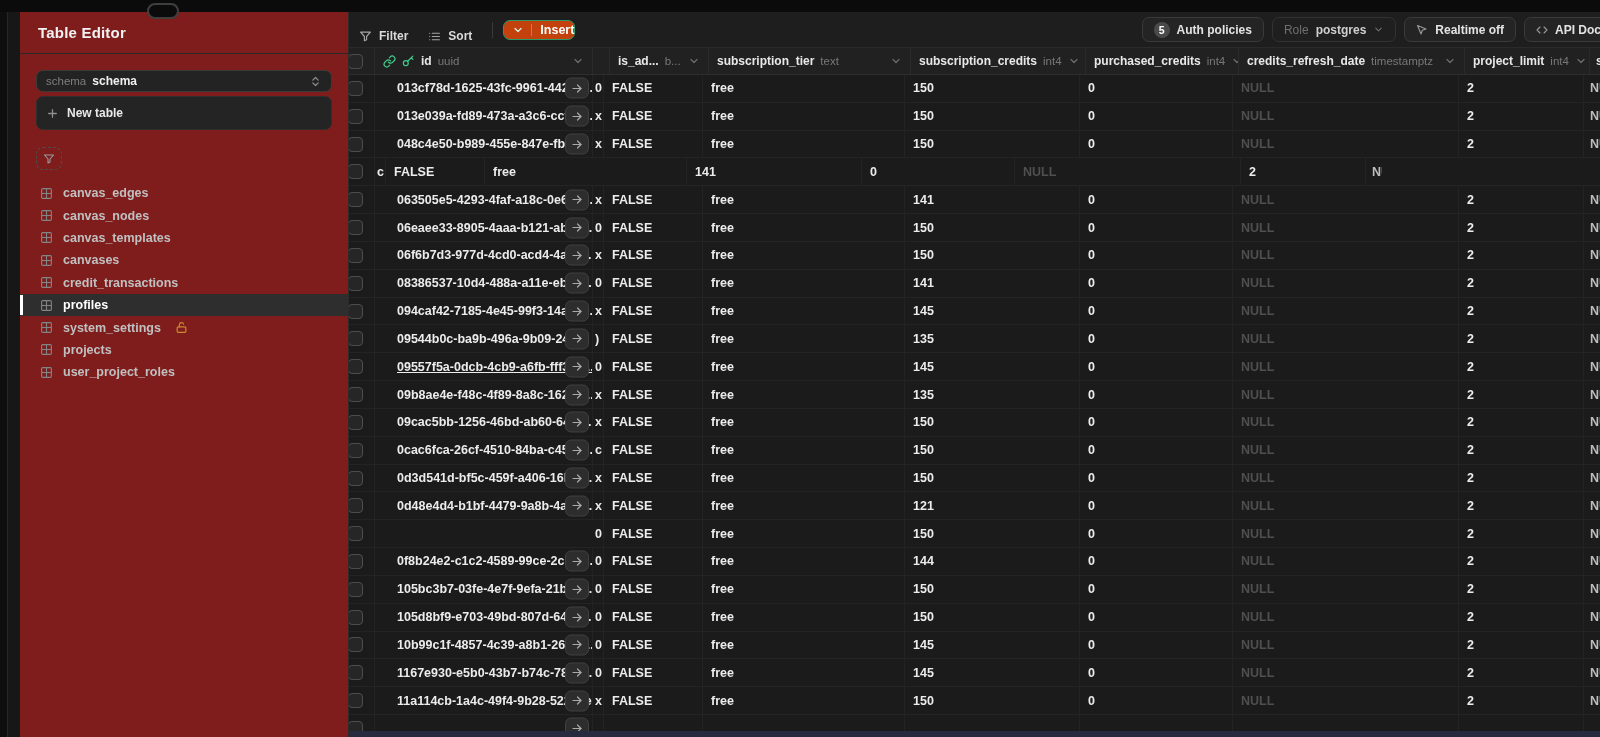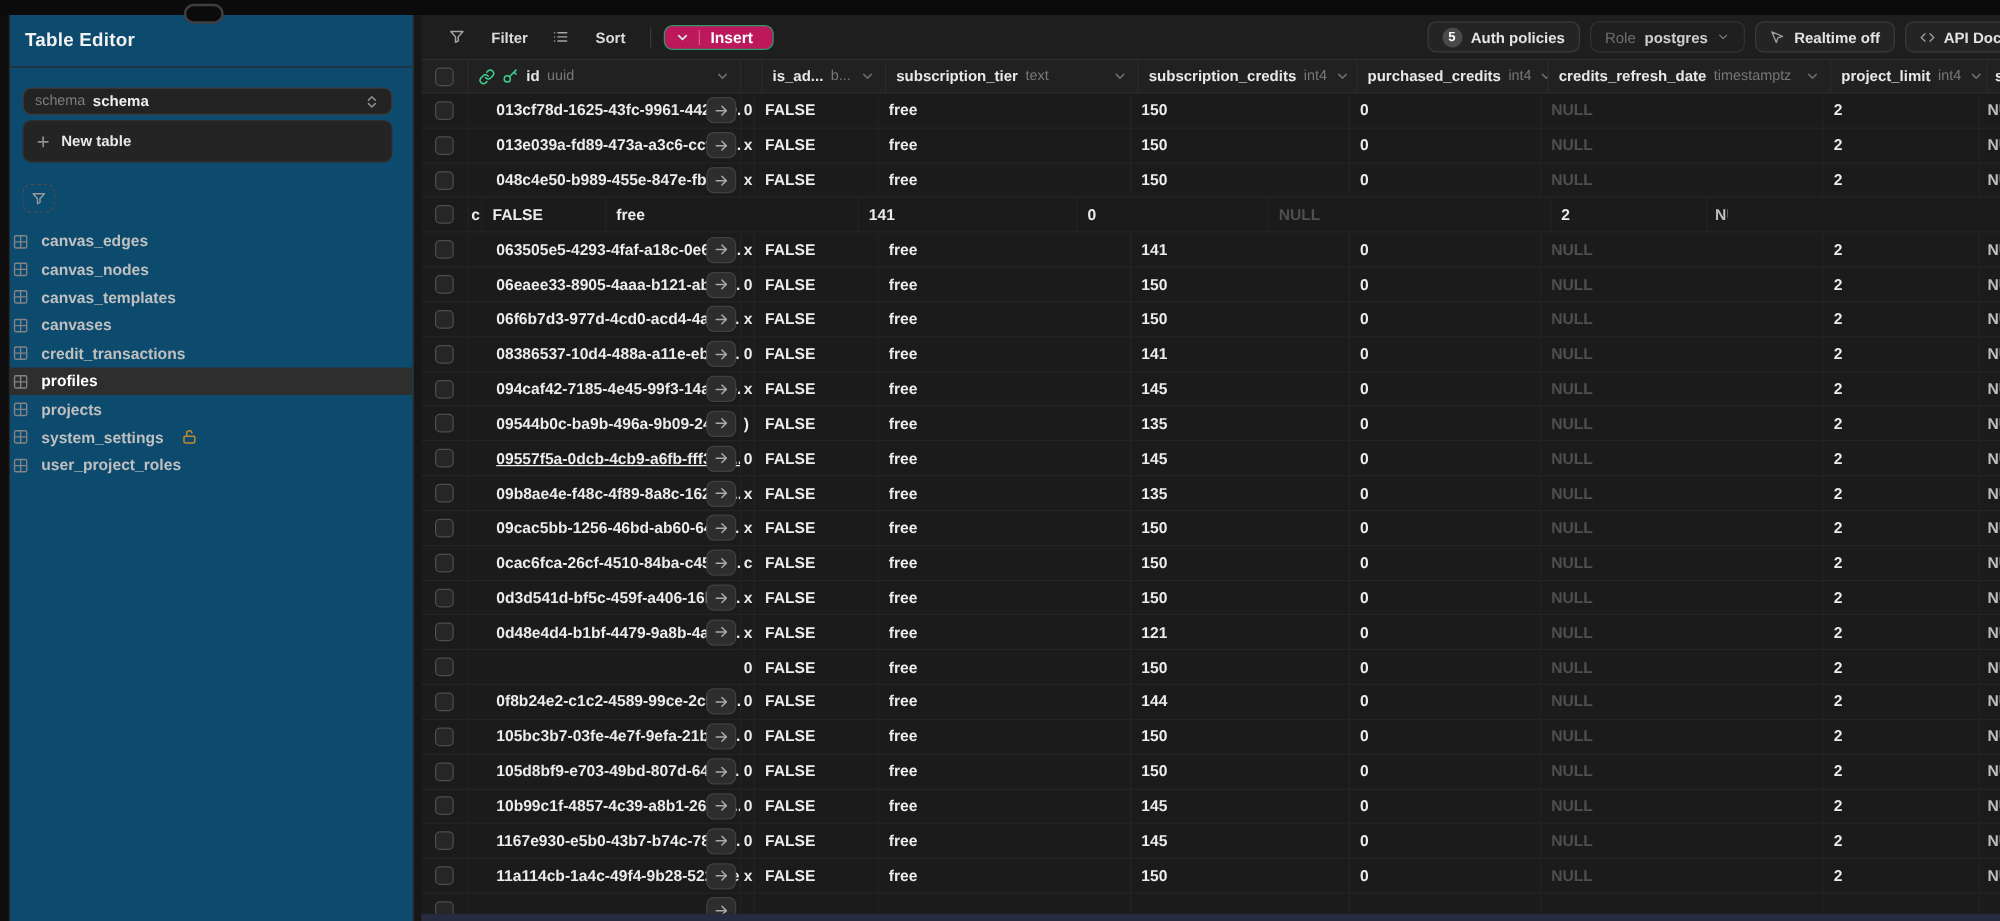"Table Editor" .sidebar { background: #0c4a6e -> #7f1d1d; left: 2px -> 20px }
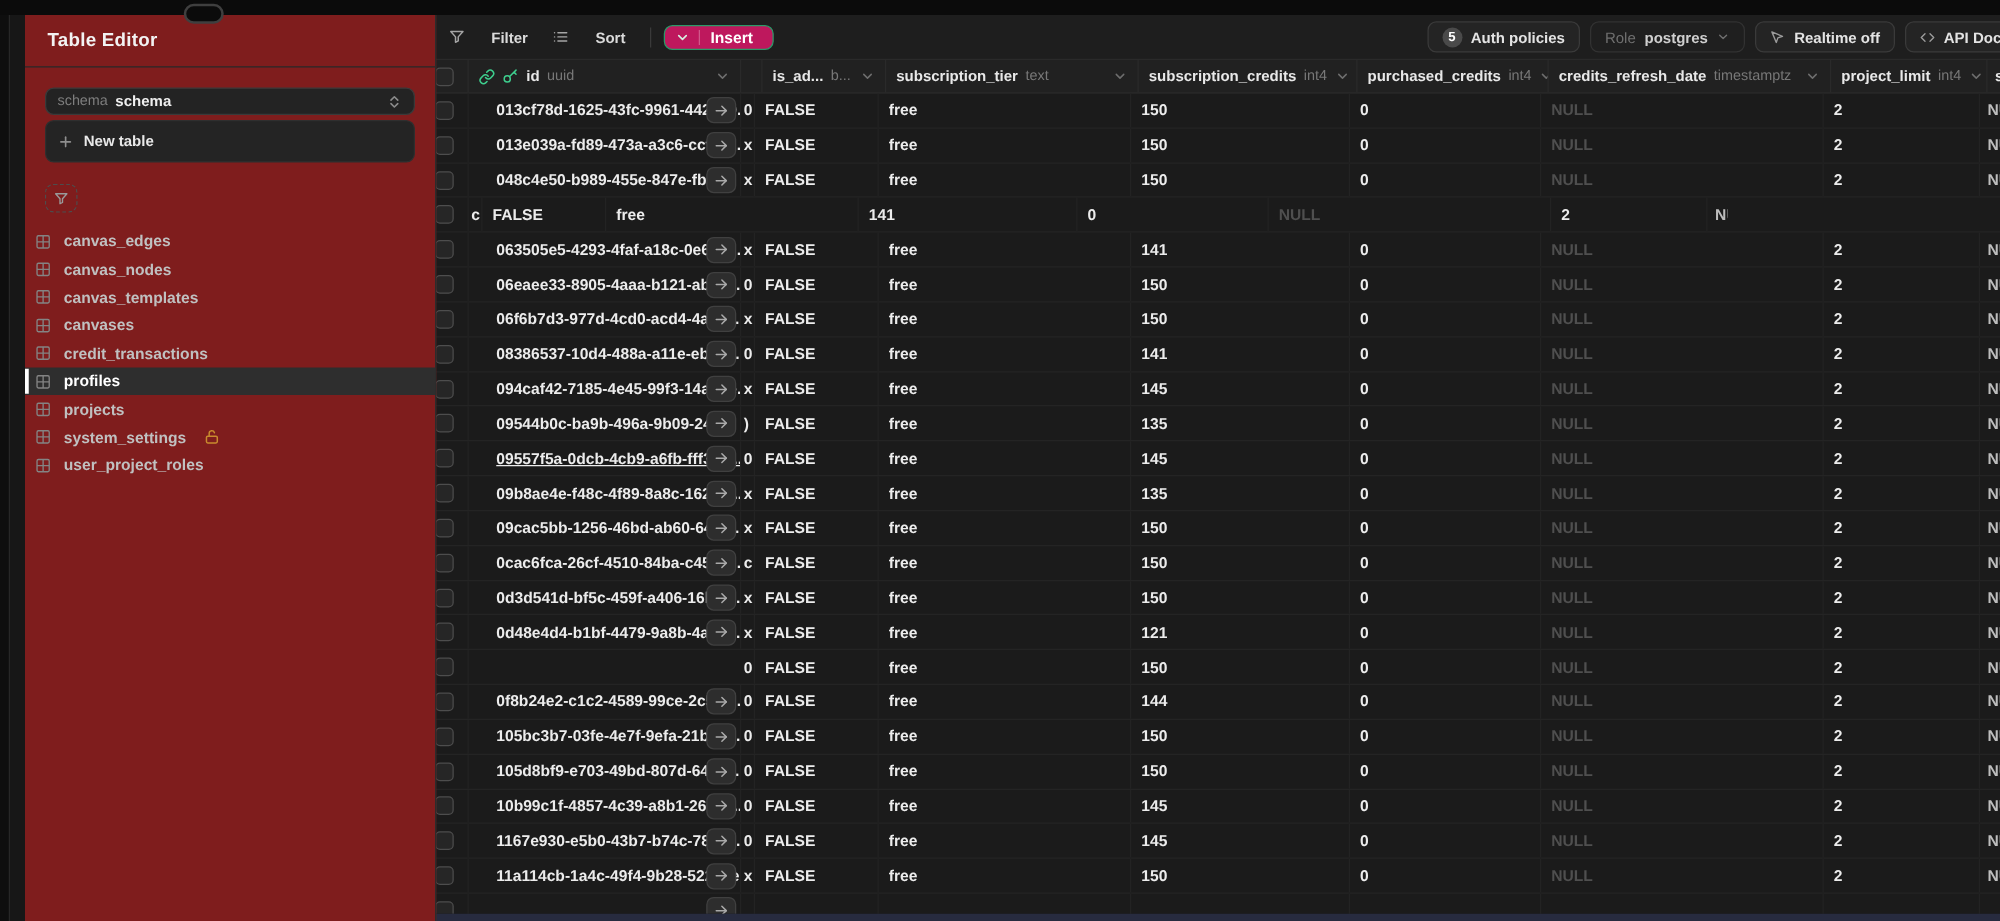"Filter" .ghost-btn { align-items: center -> flex-end; gap: 21px -> 7px }
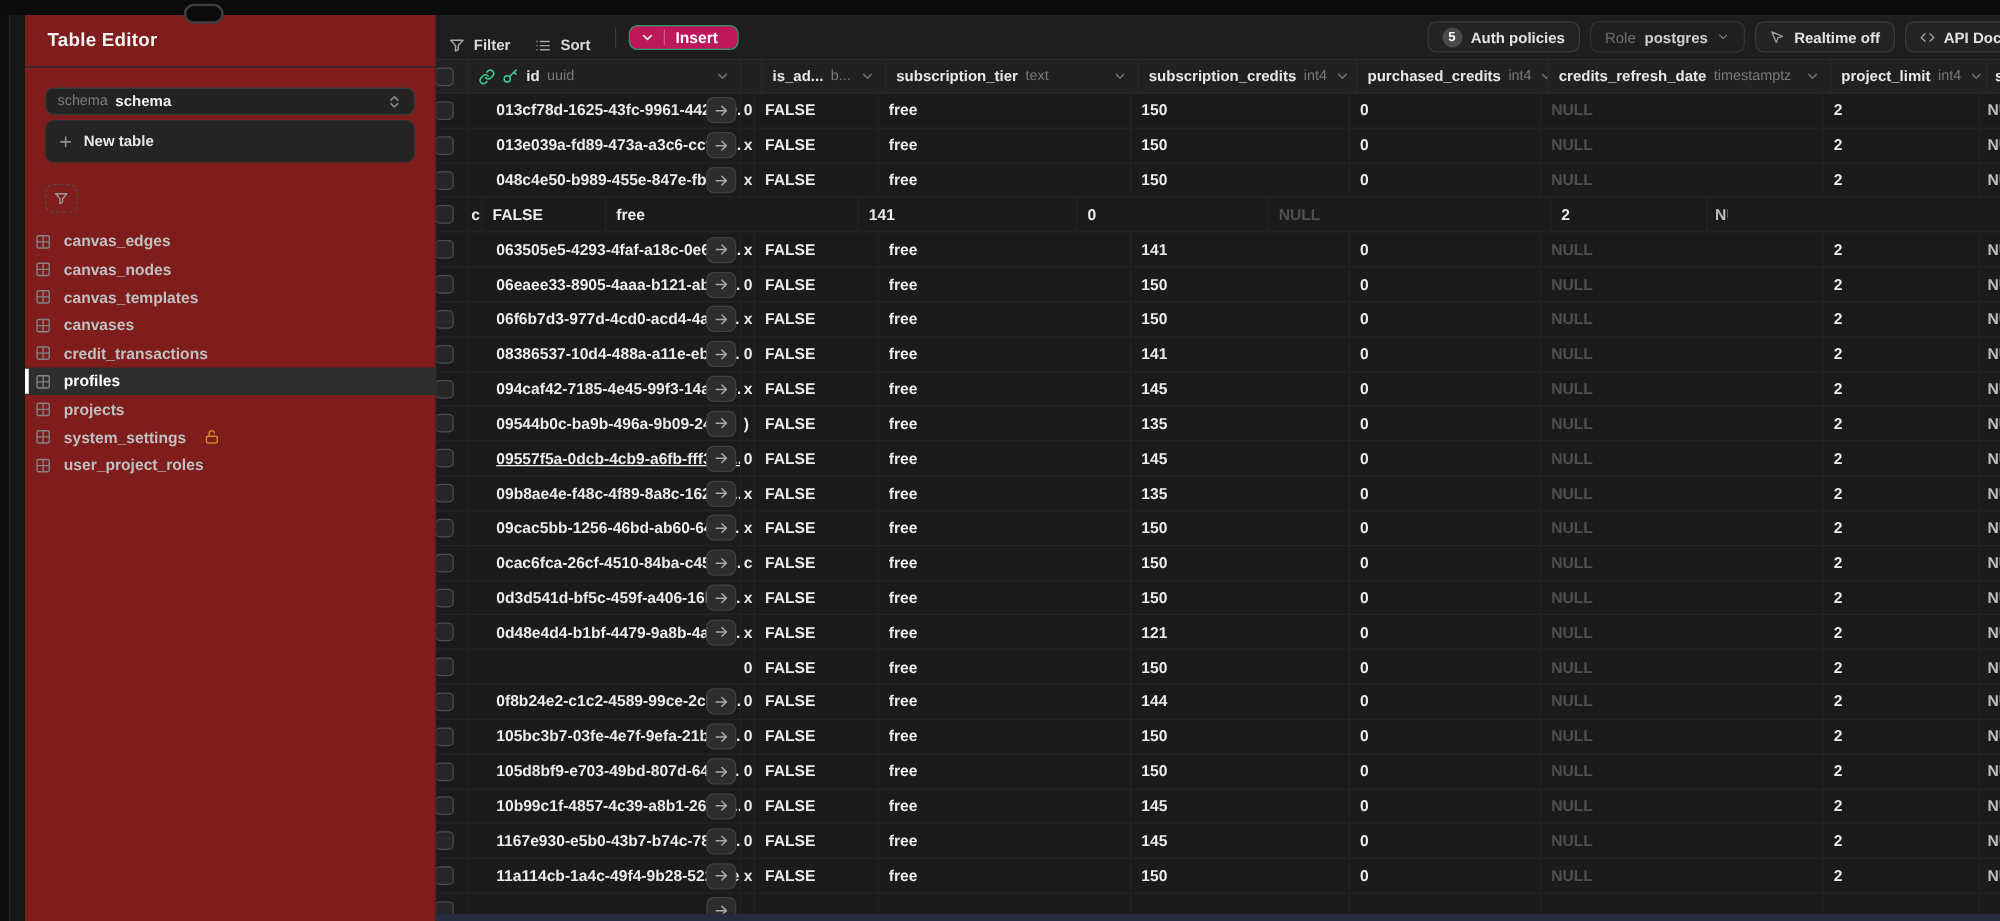"Insert" .insert-btn { background: #be185d -> #c2410c; padding: 0 16px 0 8px -> 0 0 0 8px }
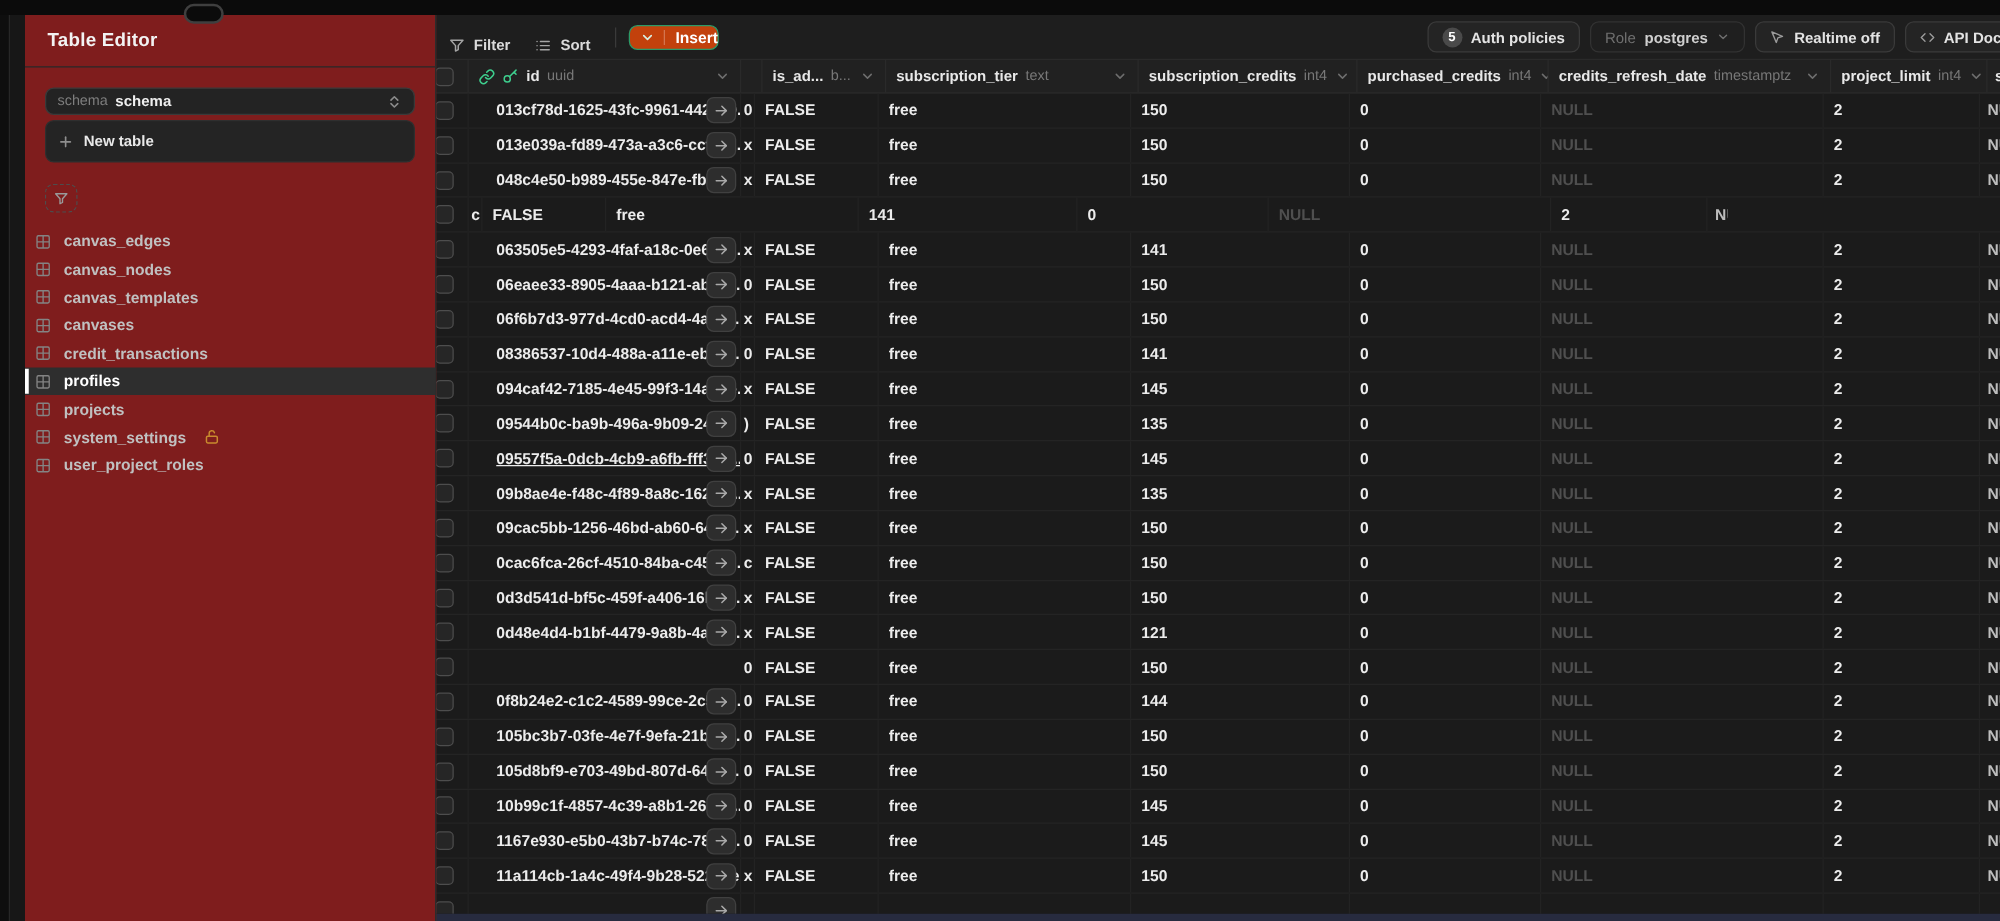"canvas_edges" .table-item { padding-left: 8px -> 20px }
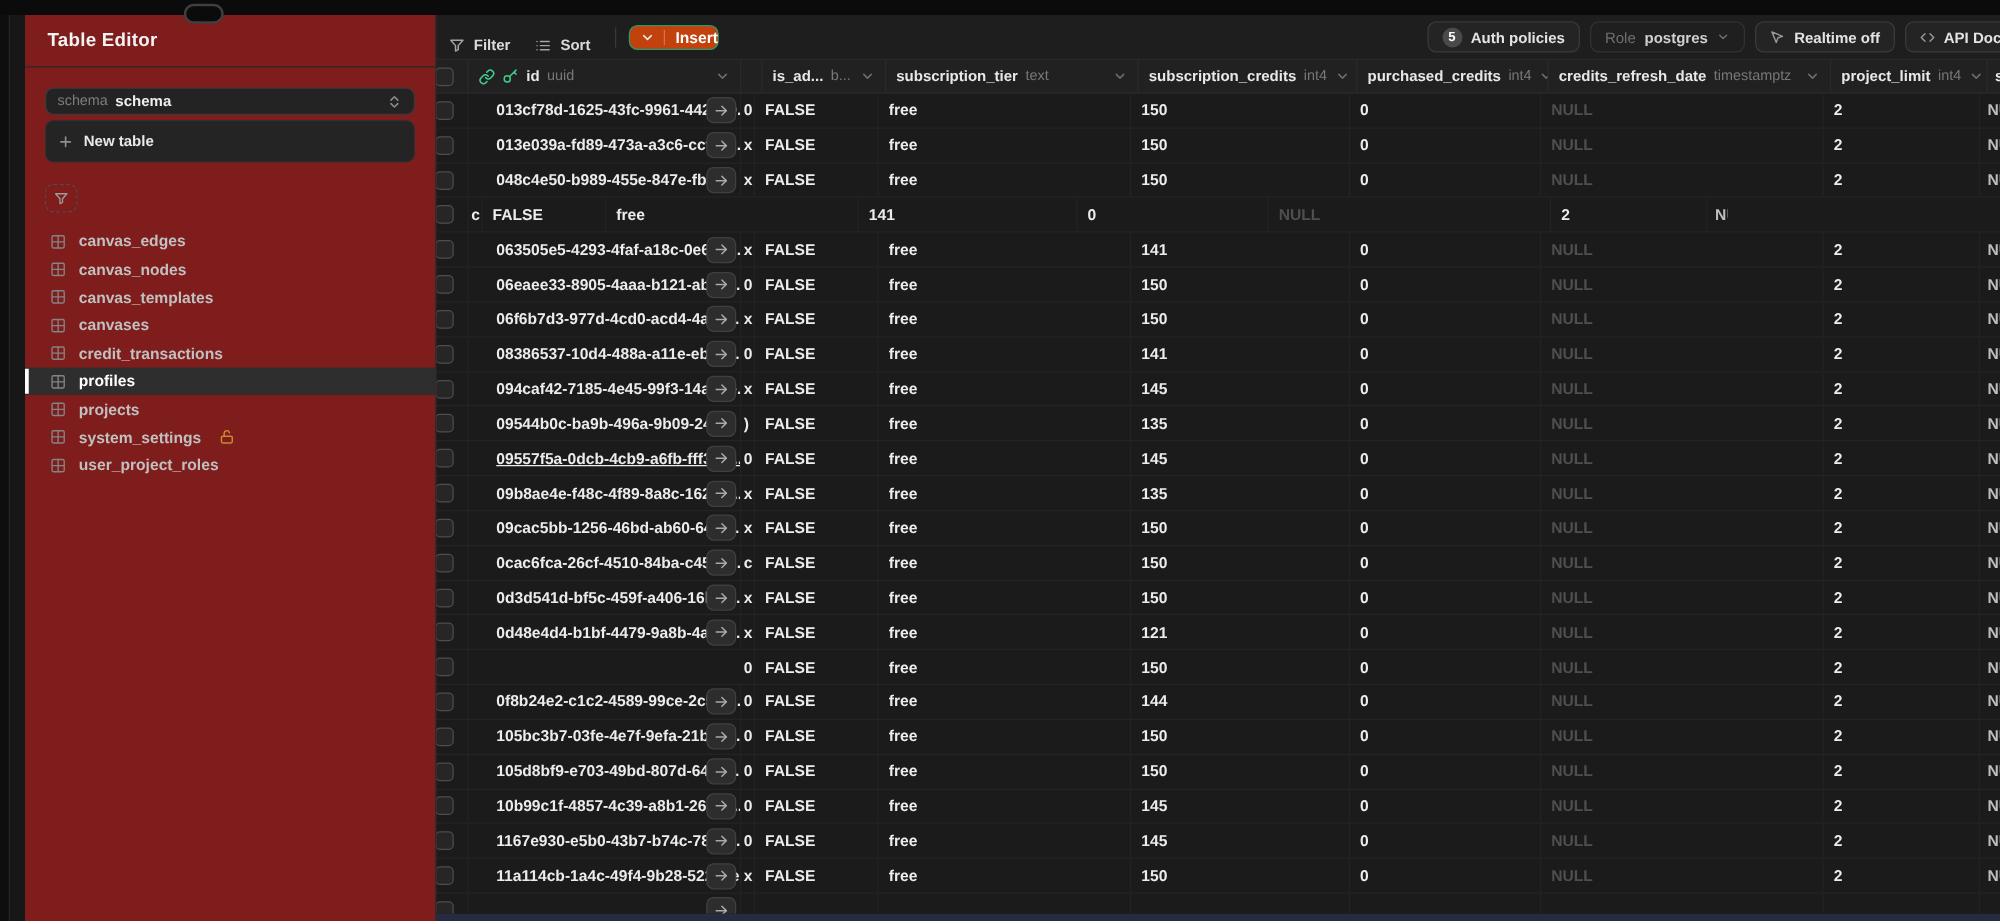"projects" div.table-item { order: before "system_settings" -> after "system_settings" }
